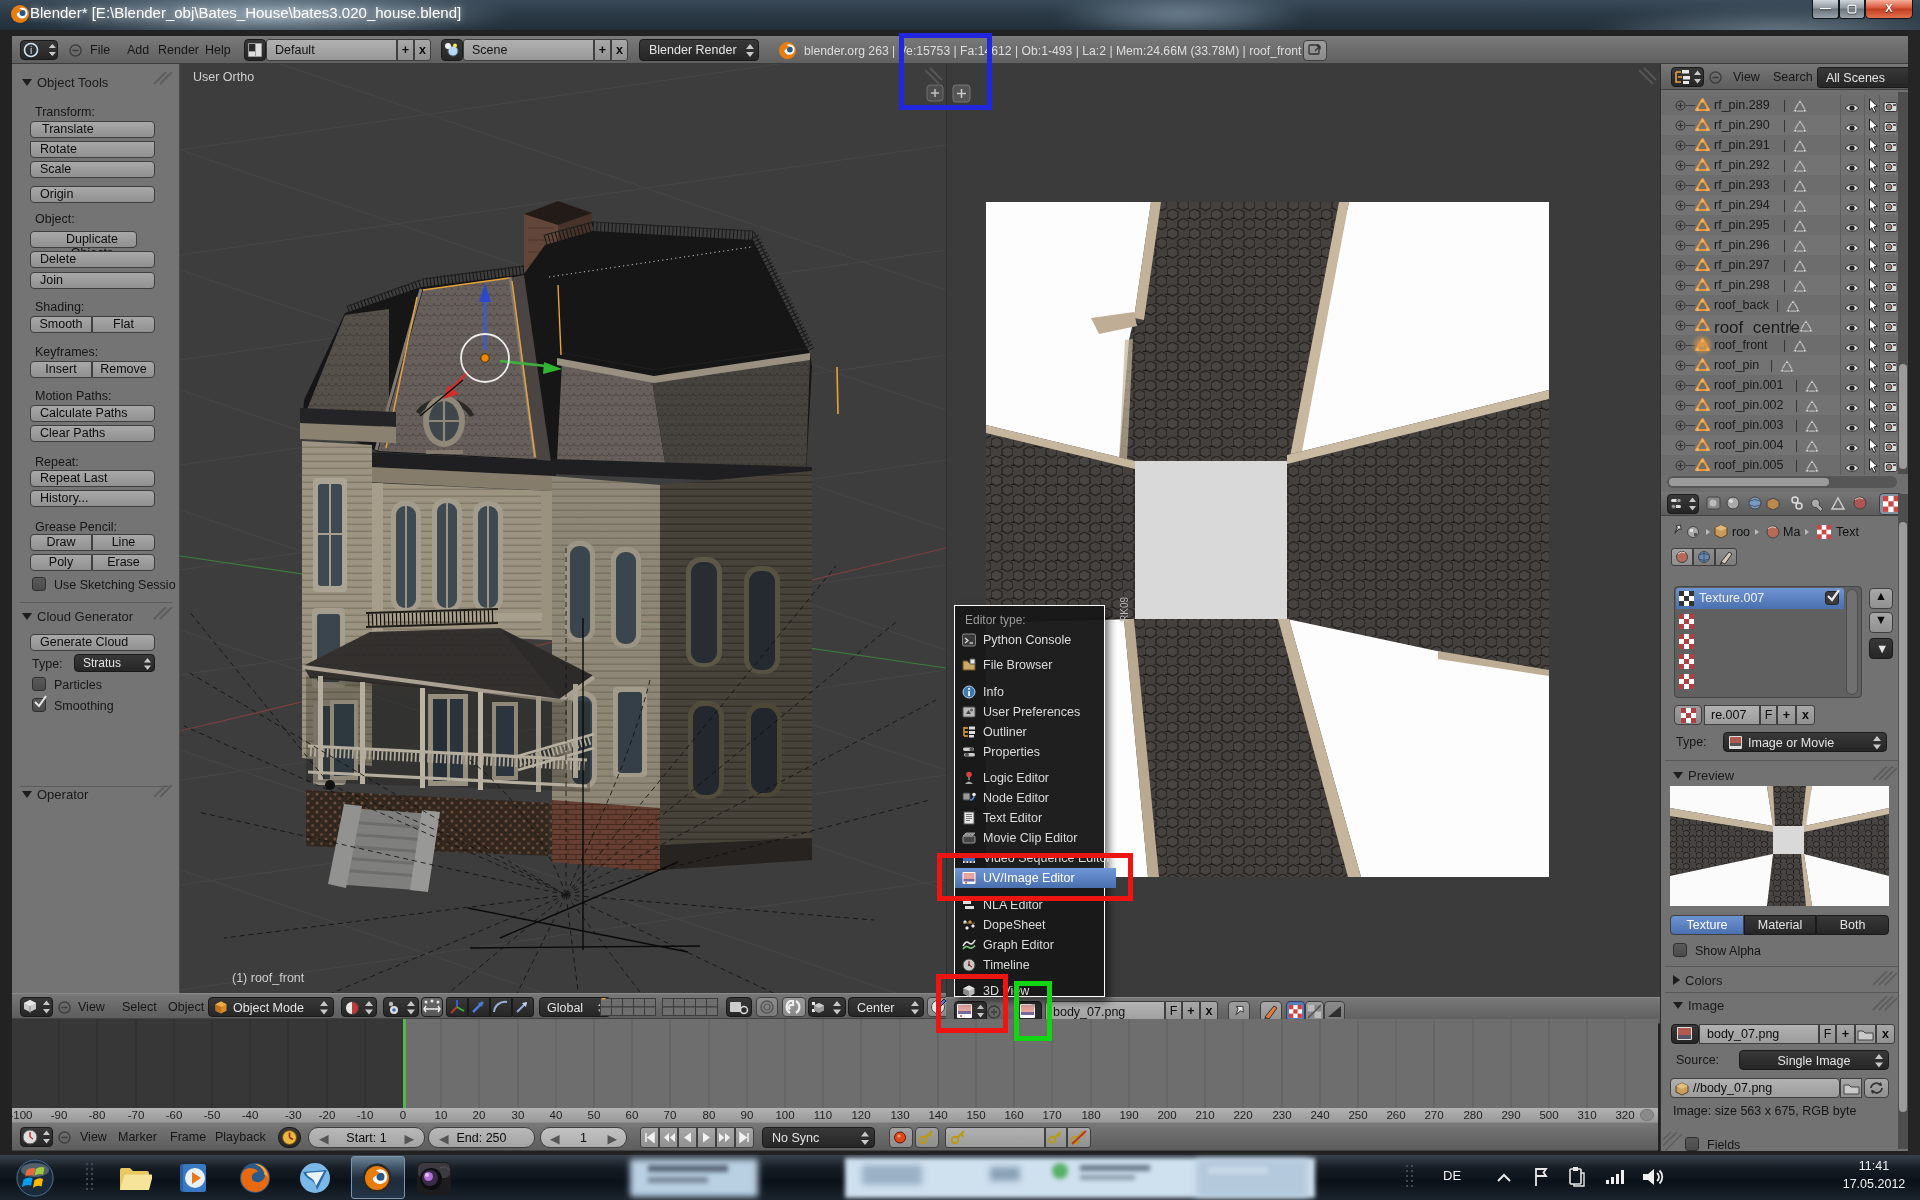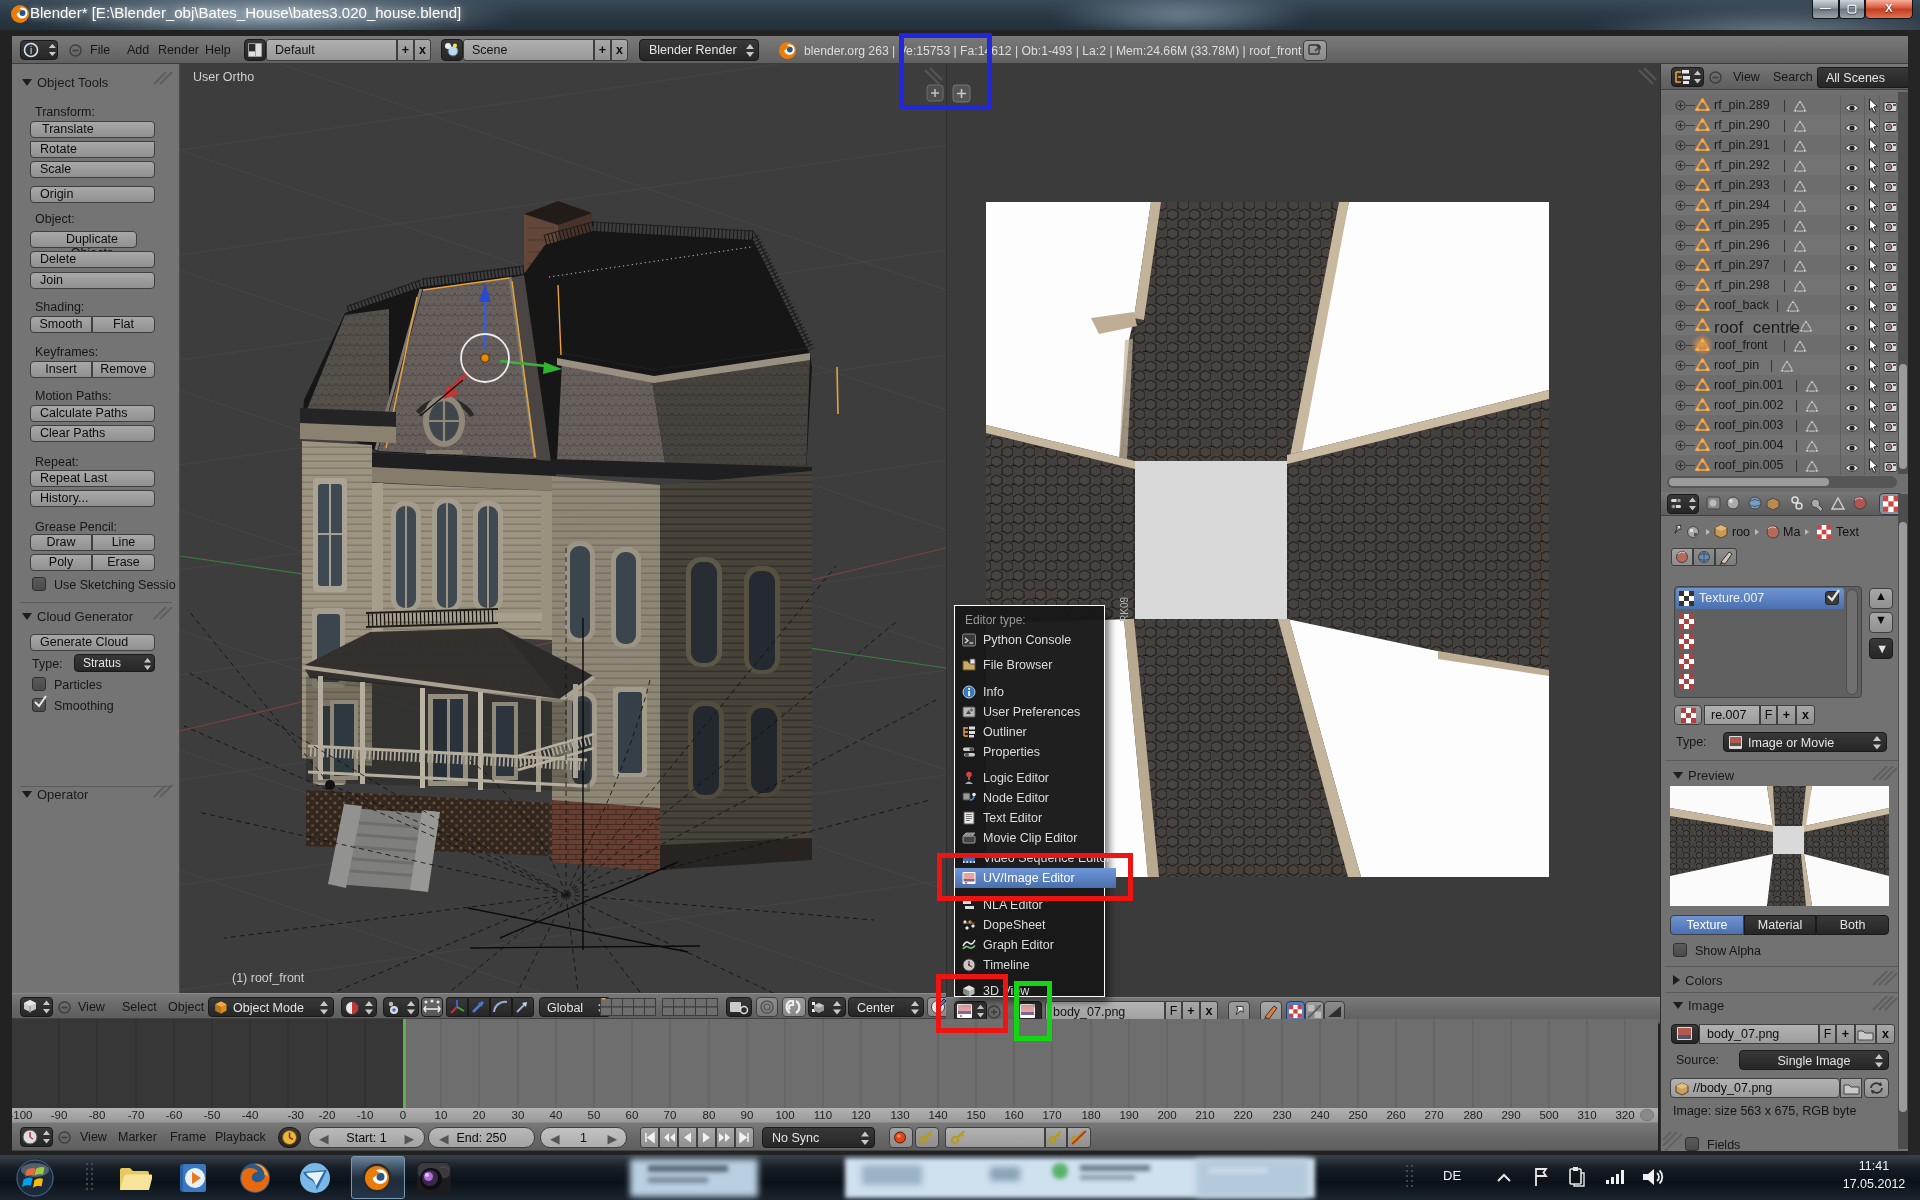"-30" span { left: 252px -> 273px; text-align: right -> left }
